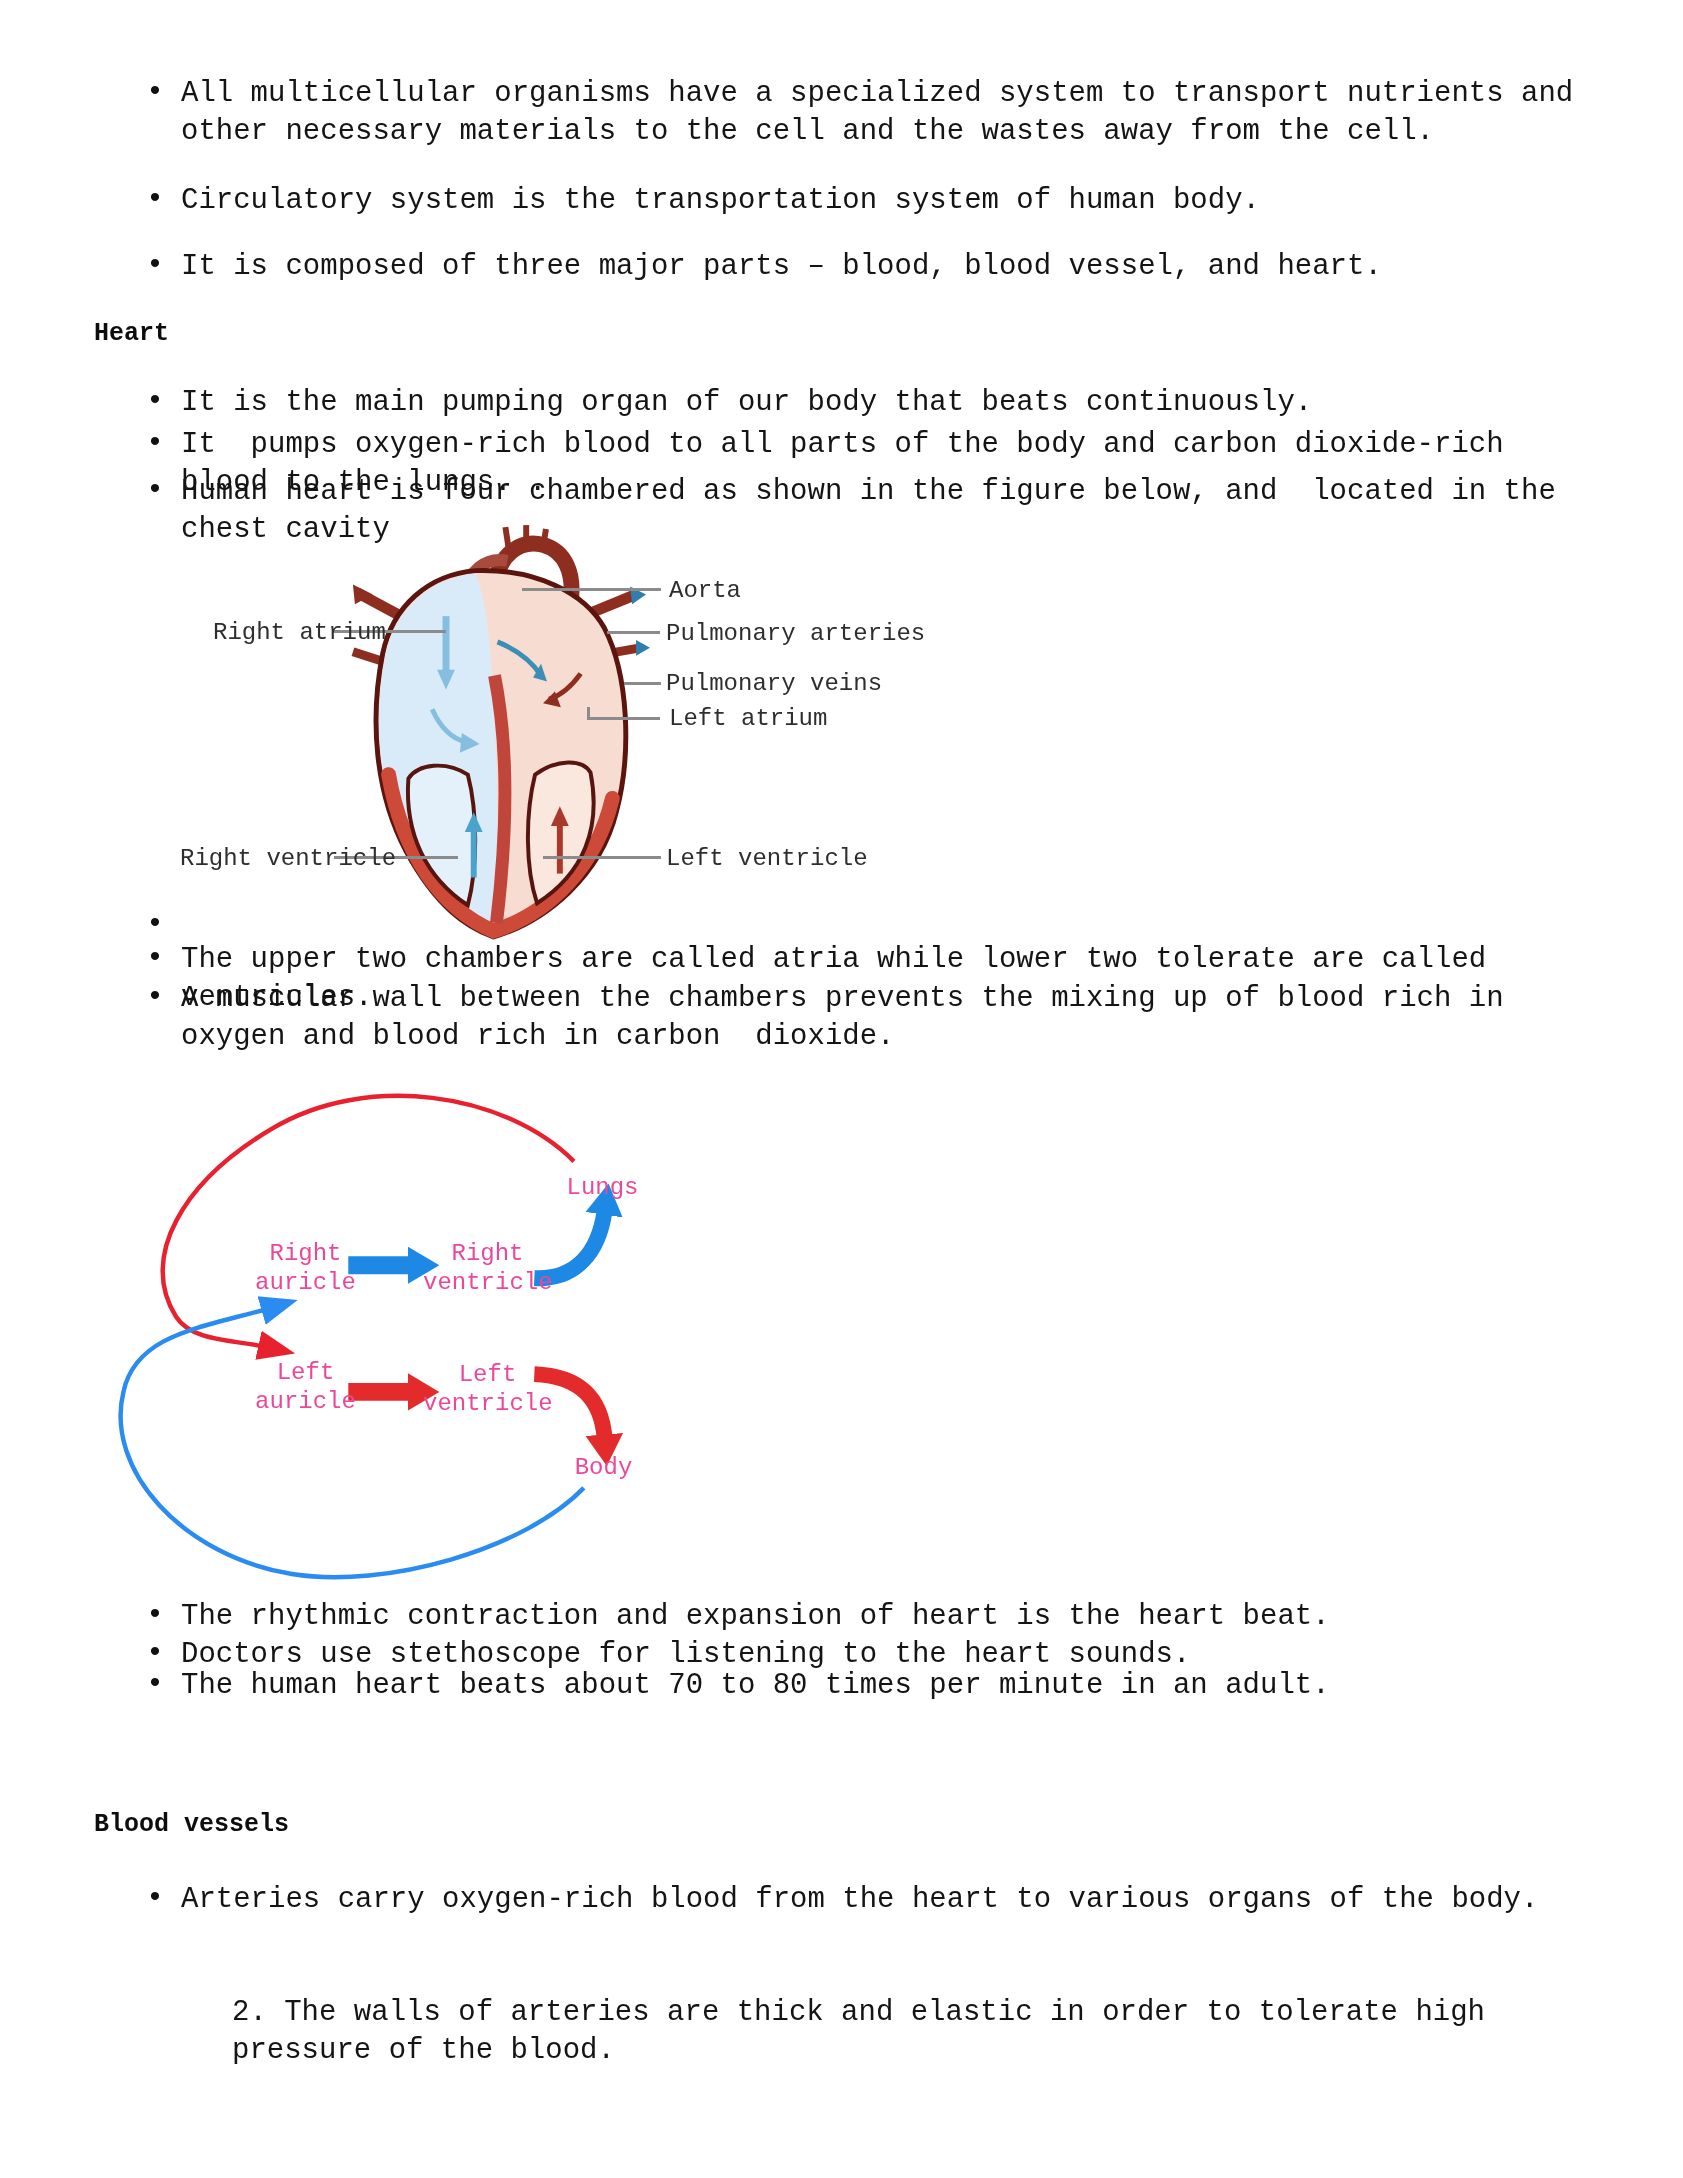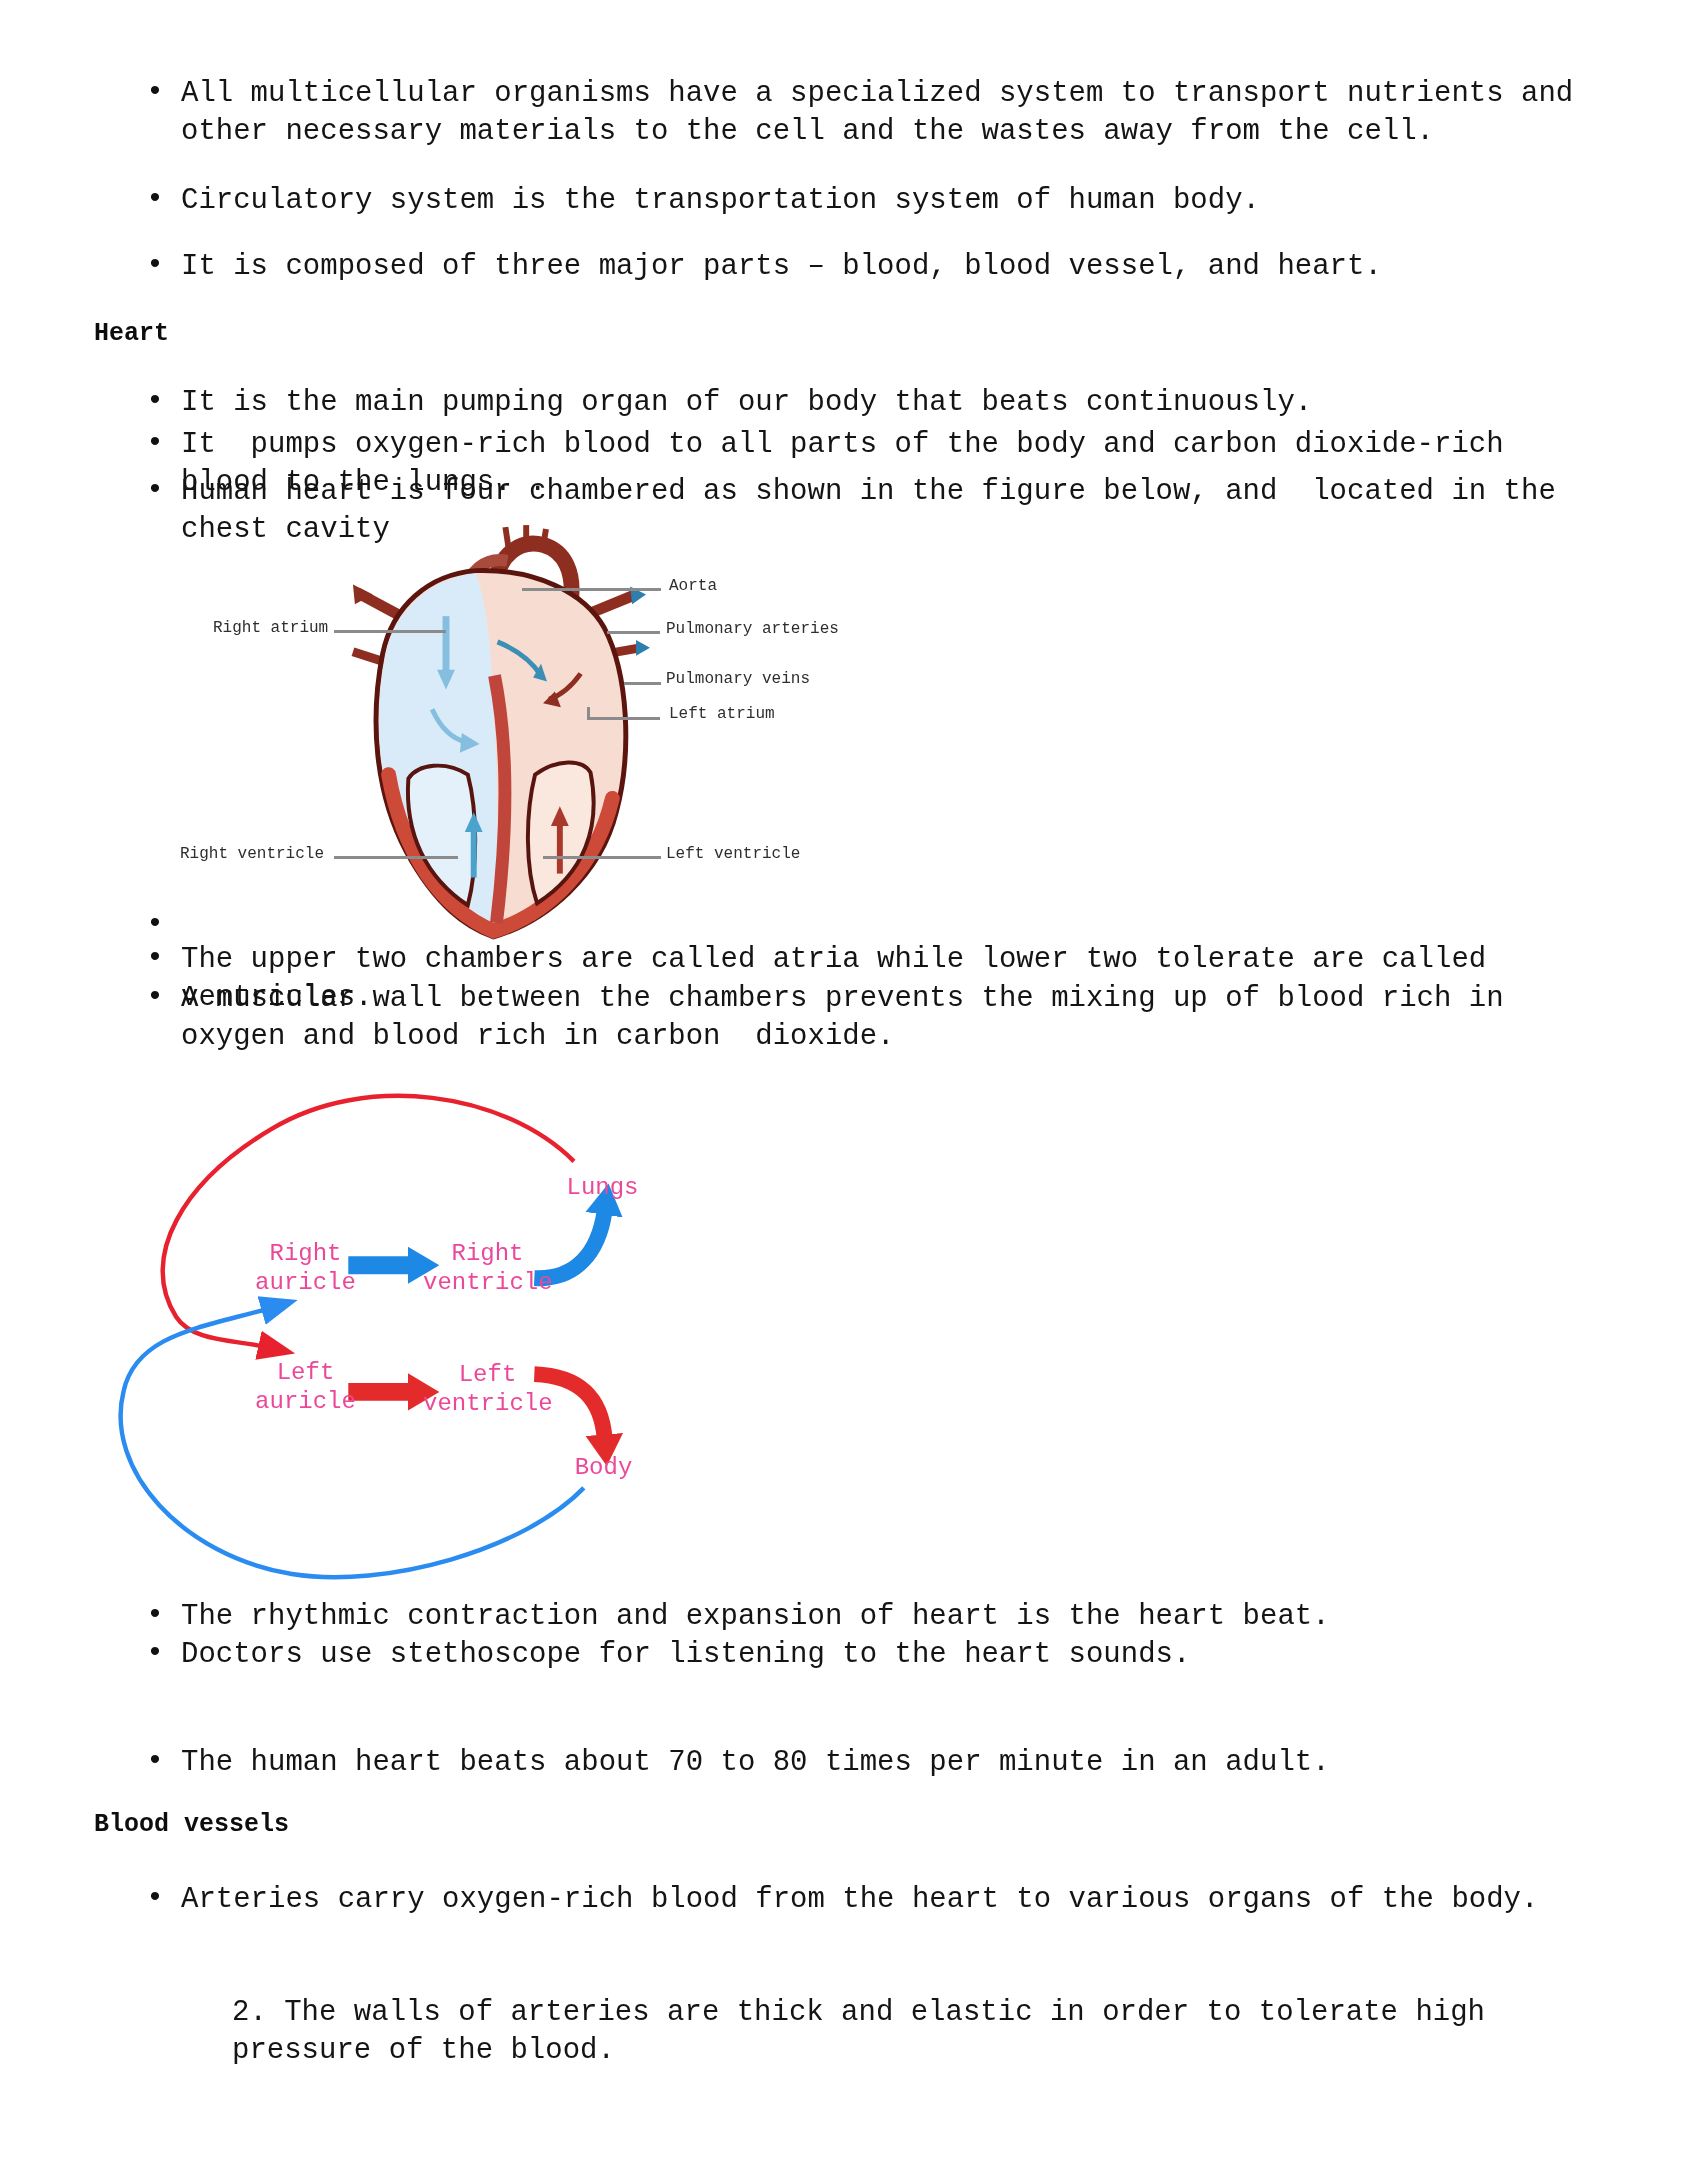"Aorta" .fig-label { font-size: 16px -> 24px }
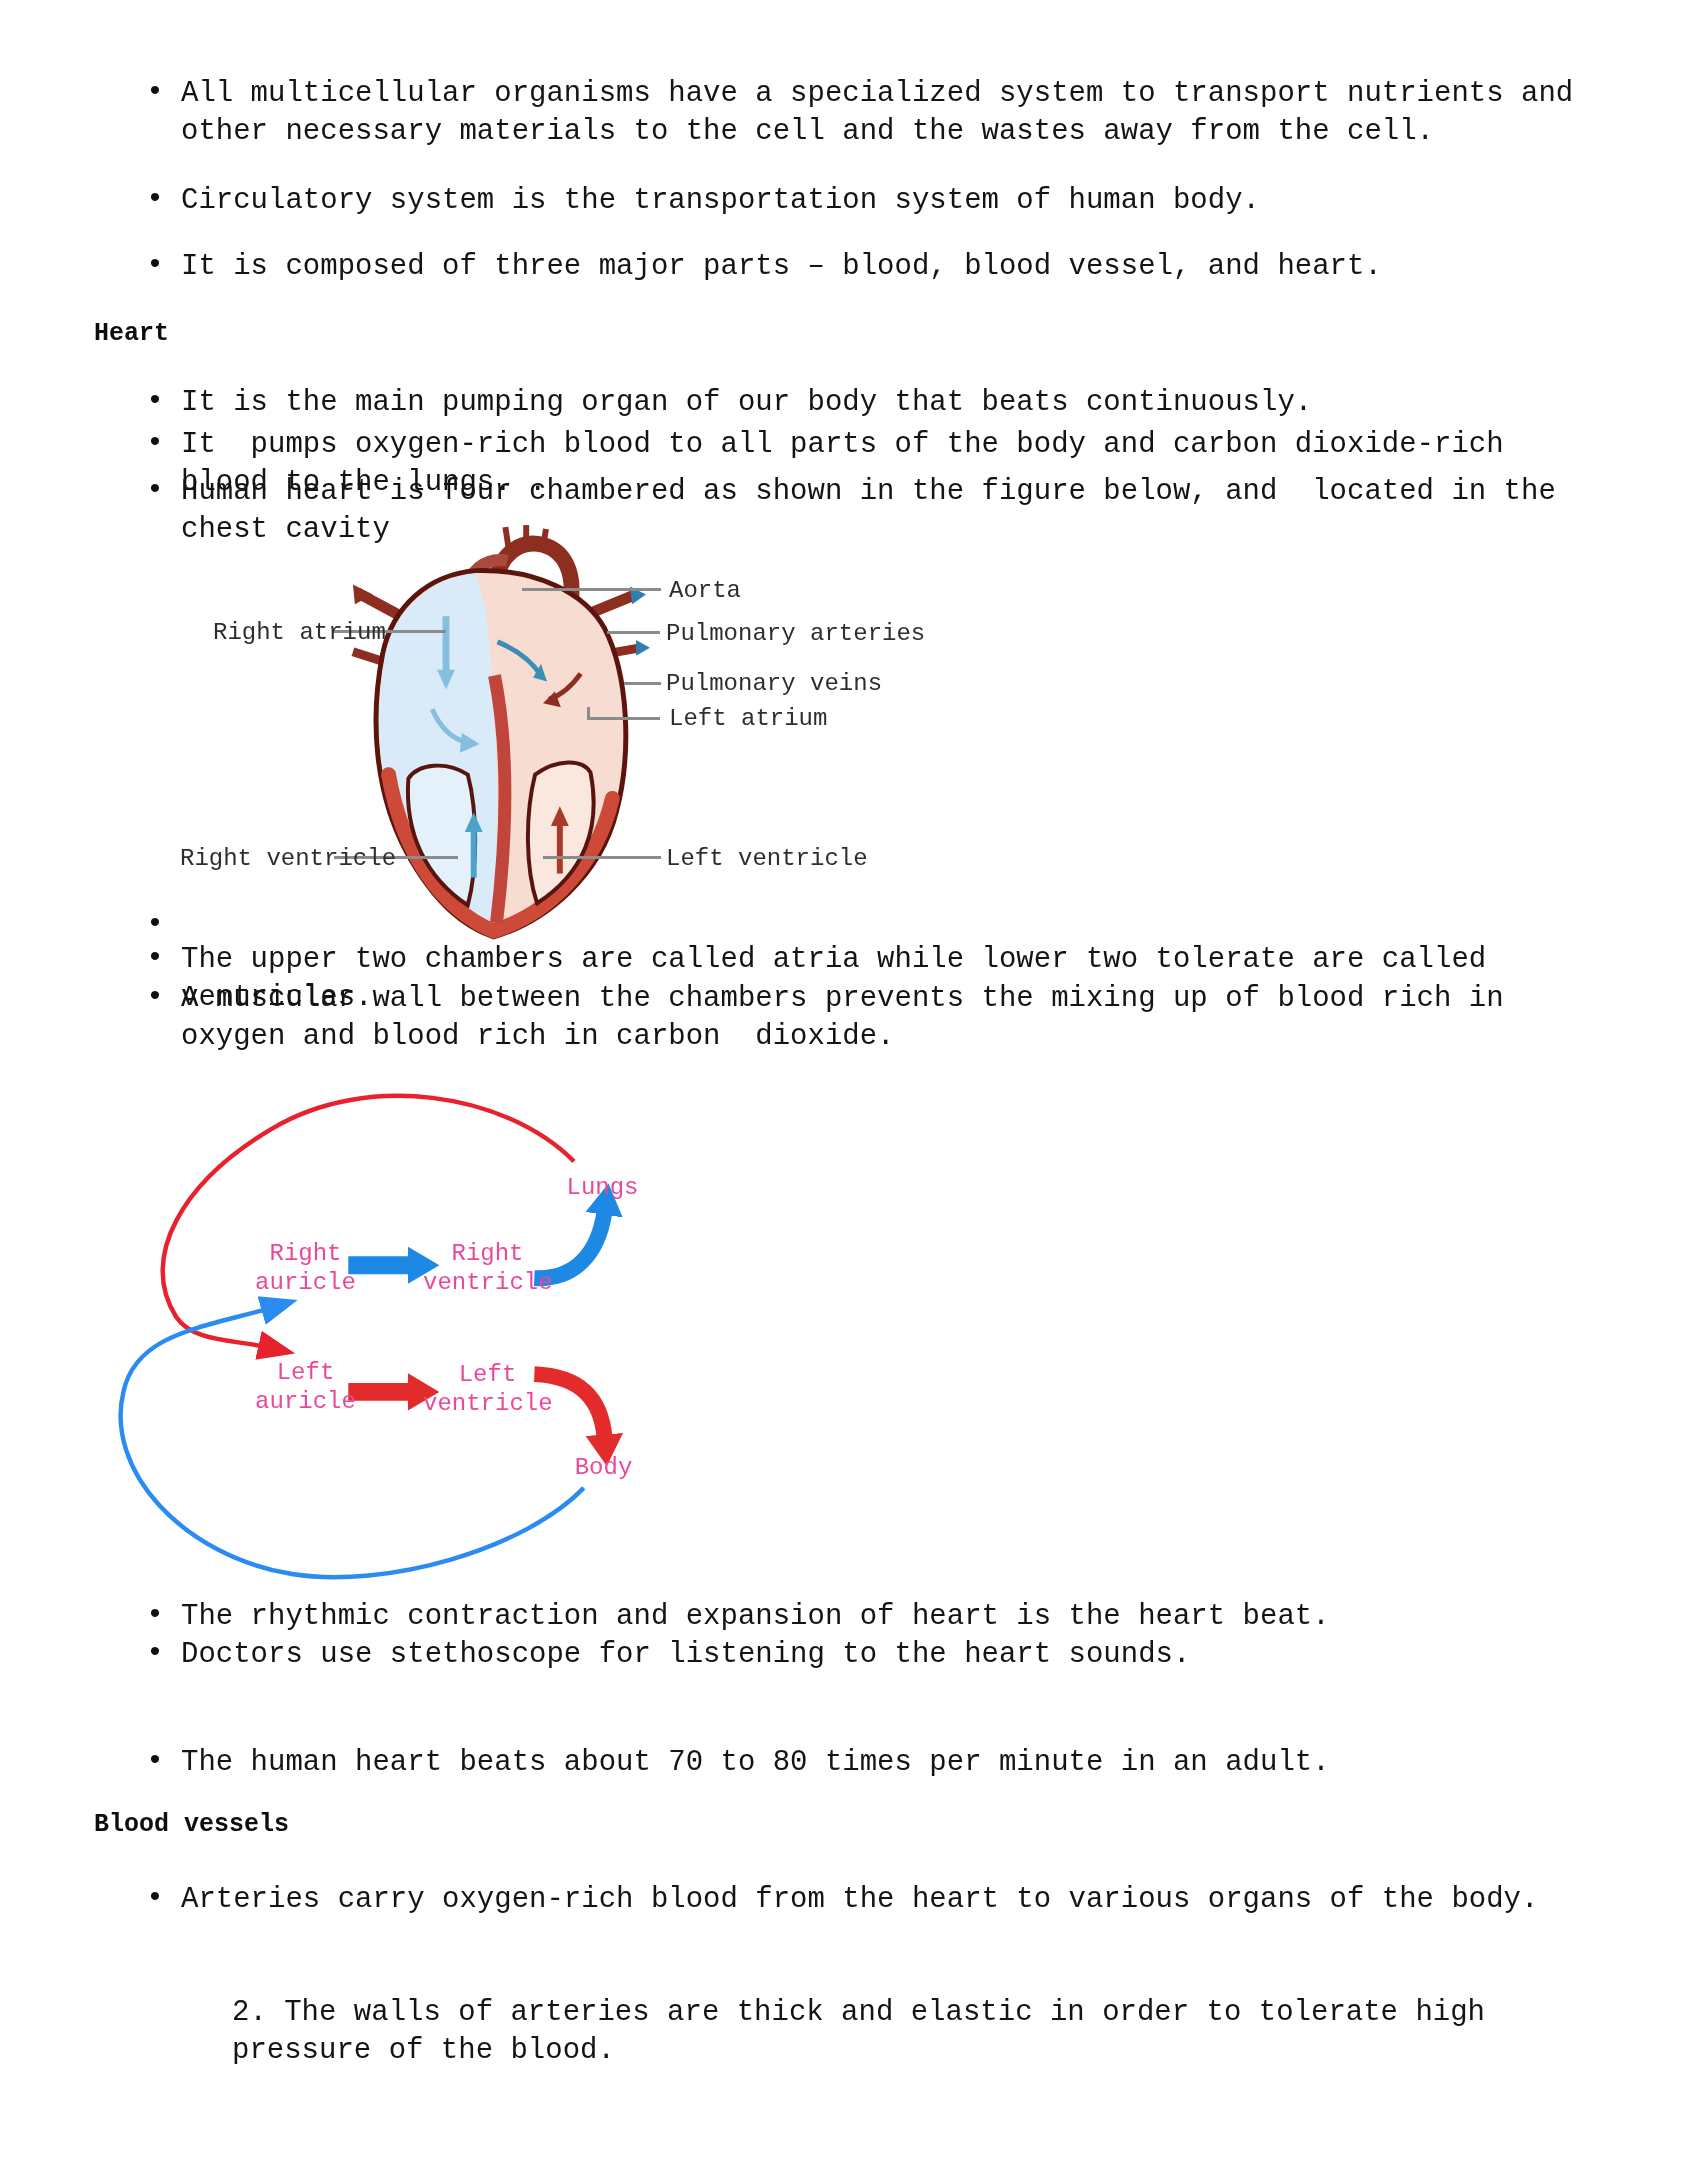"The human heart beats about" div.bullet { top: 1744px -> 1667px }
